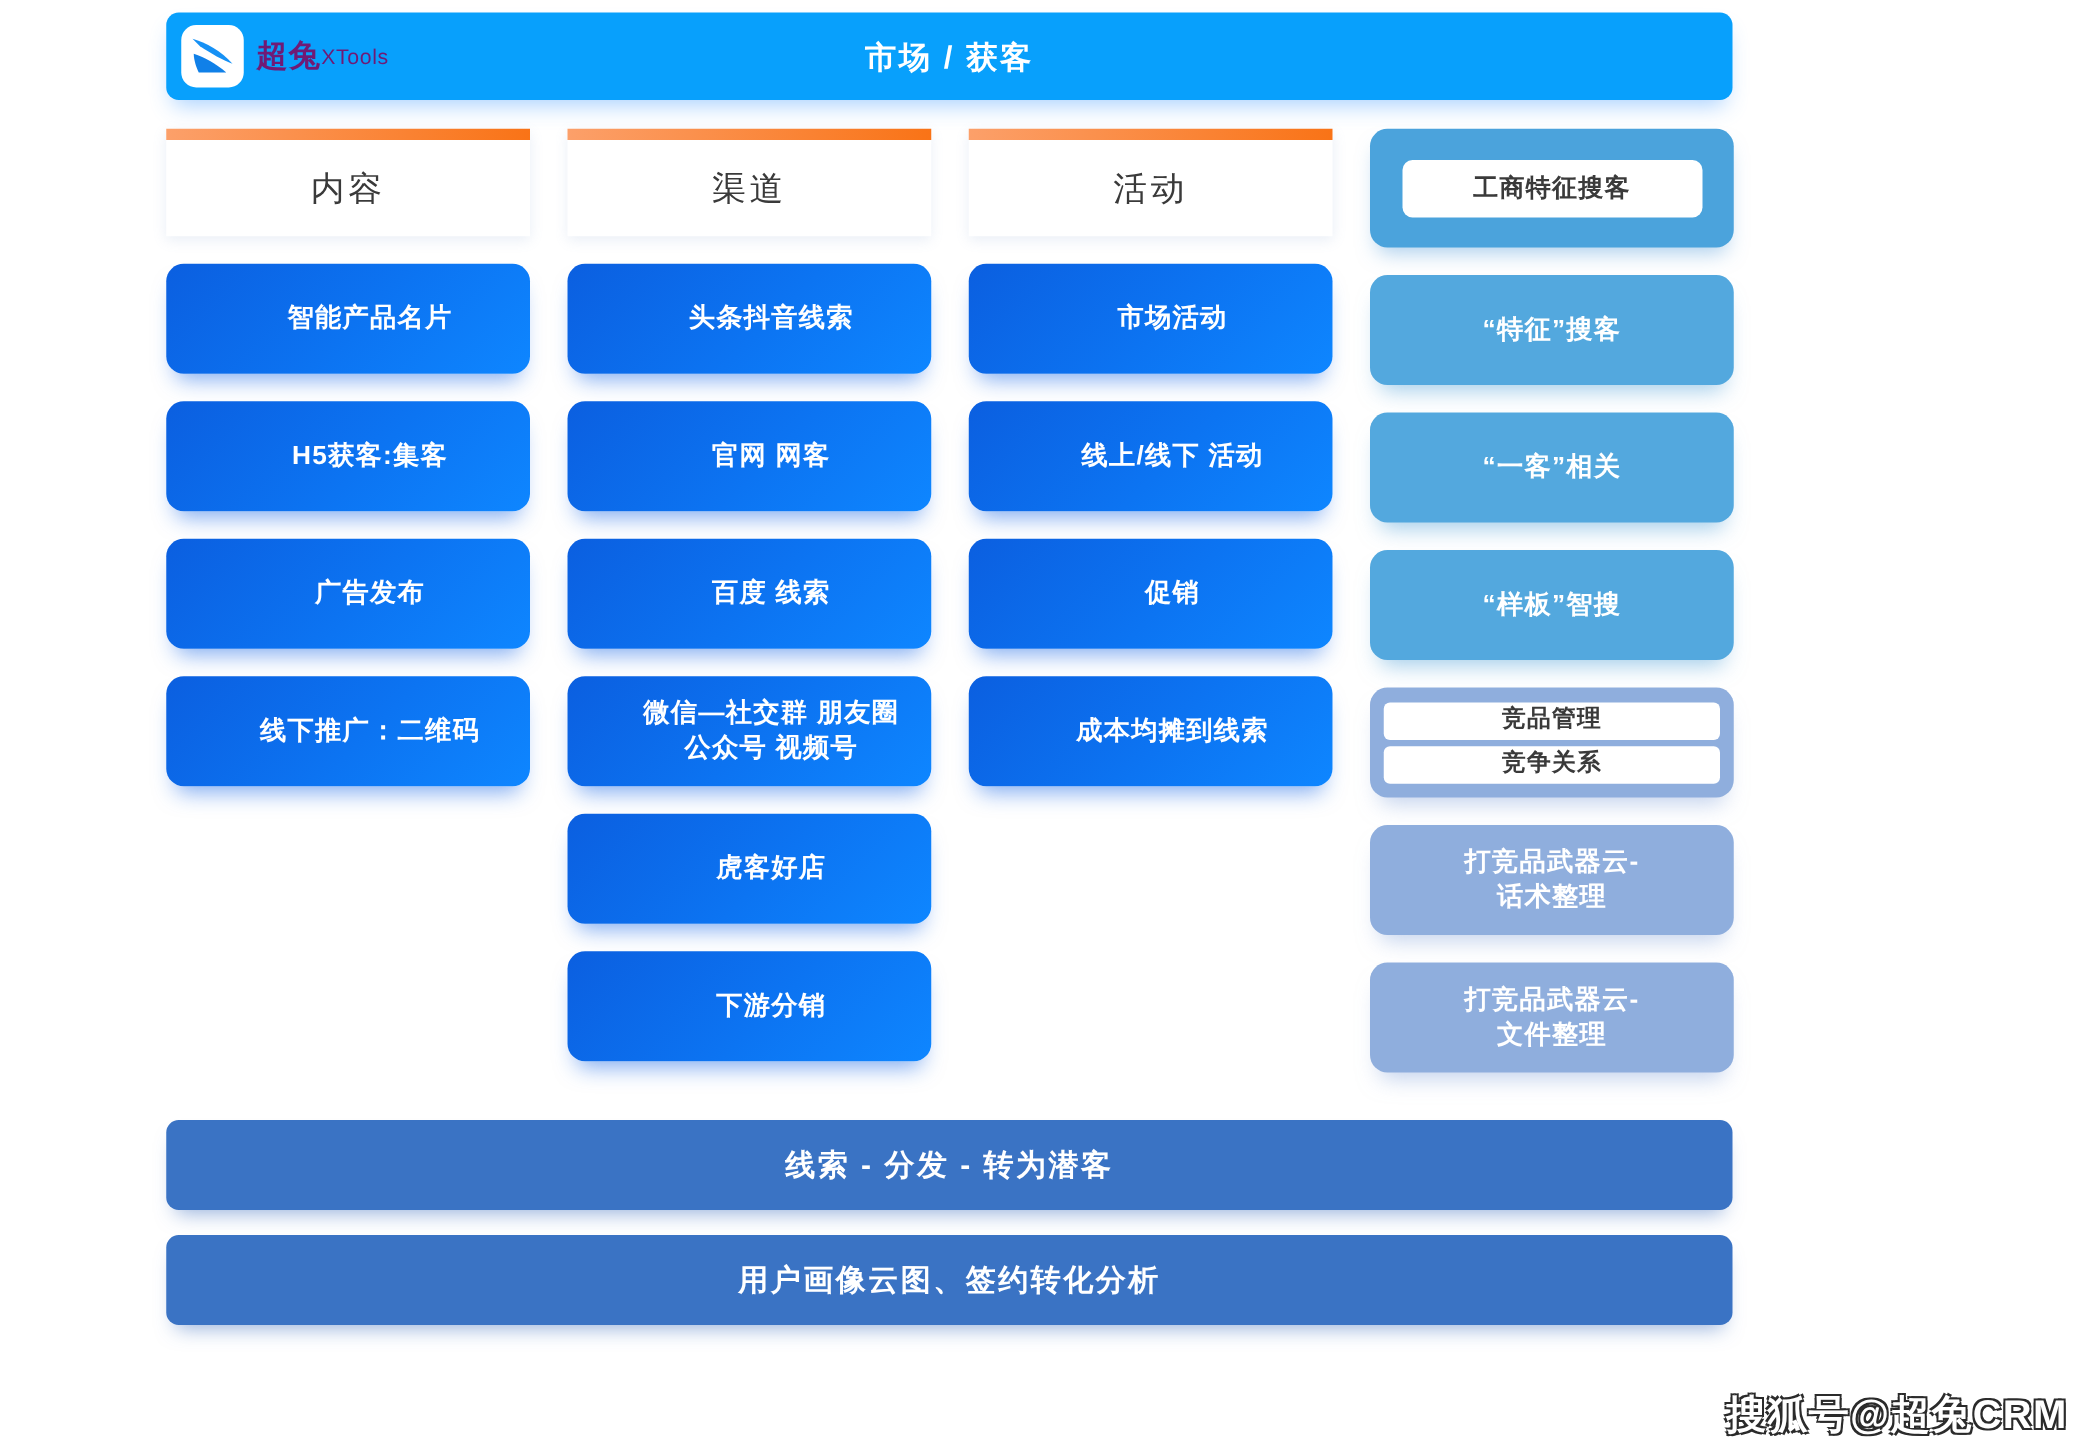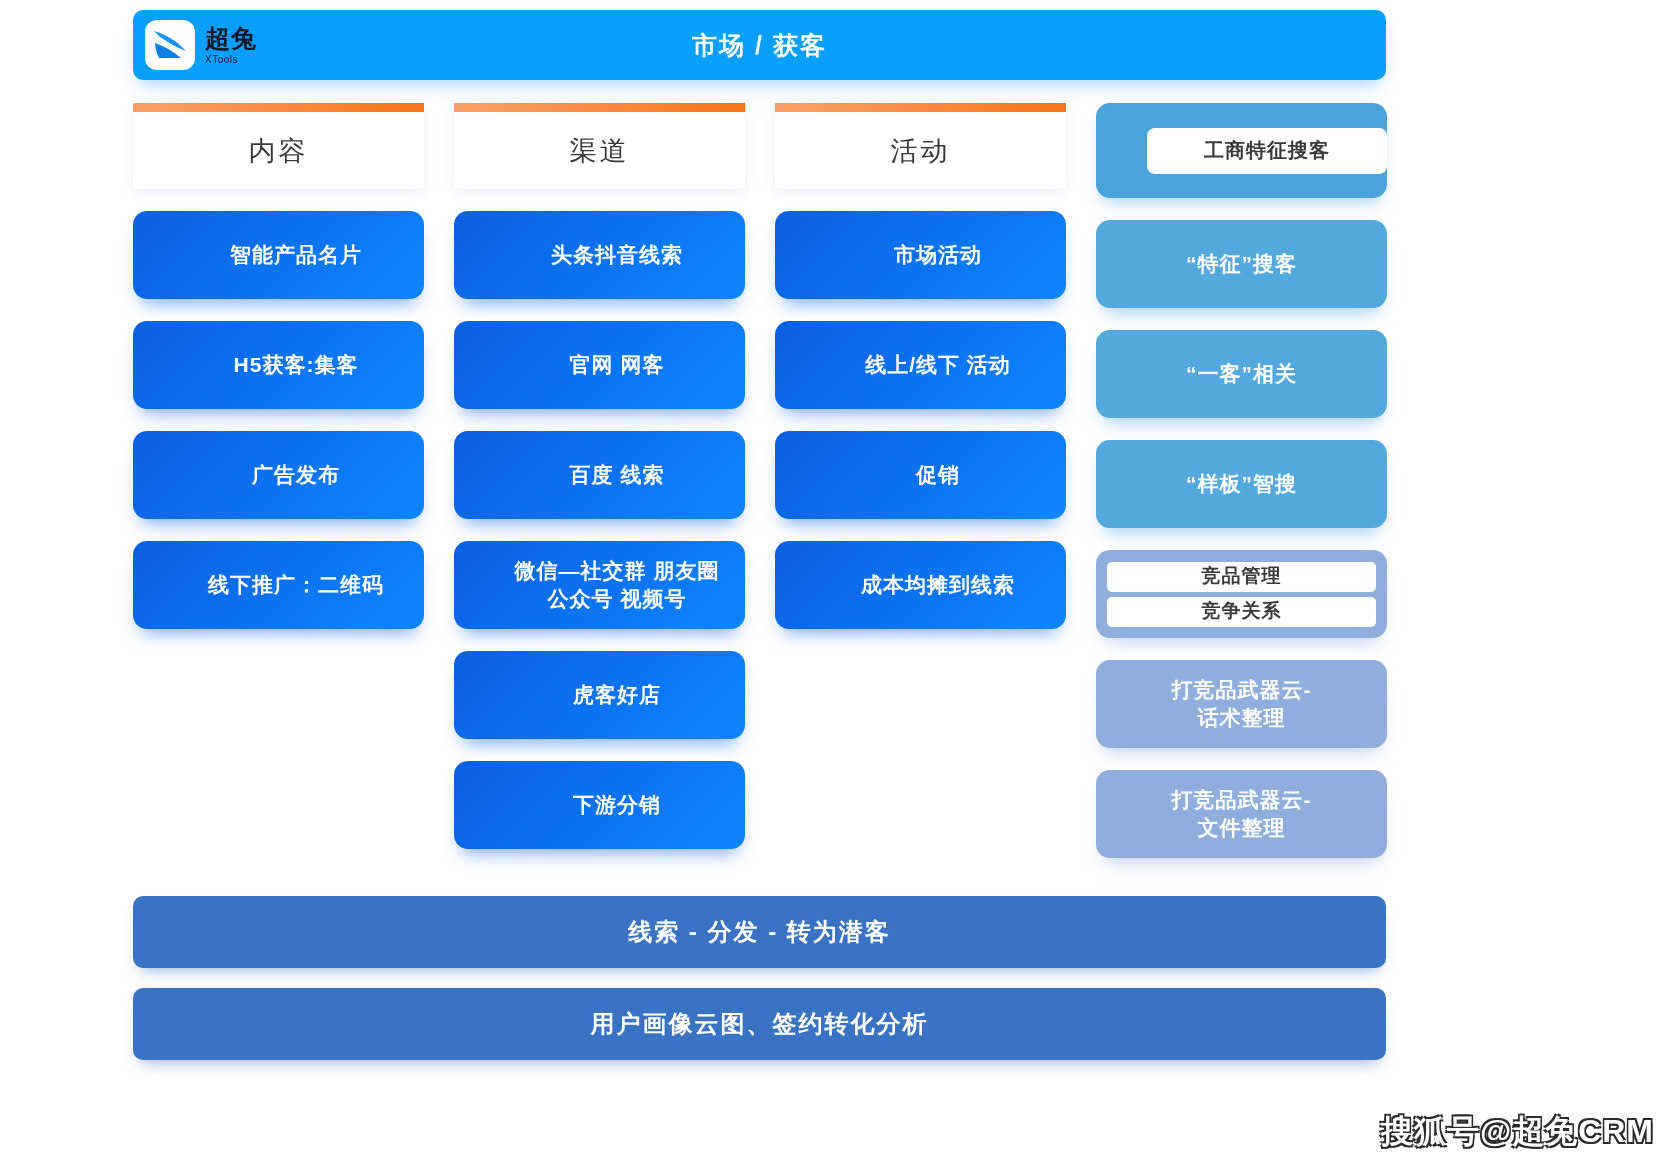"超兔" .brand-text { color: #0f172a -> #701a75; flex-direction: column -> row }
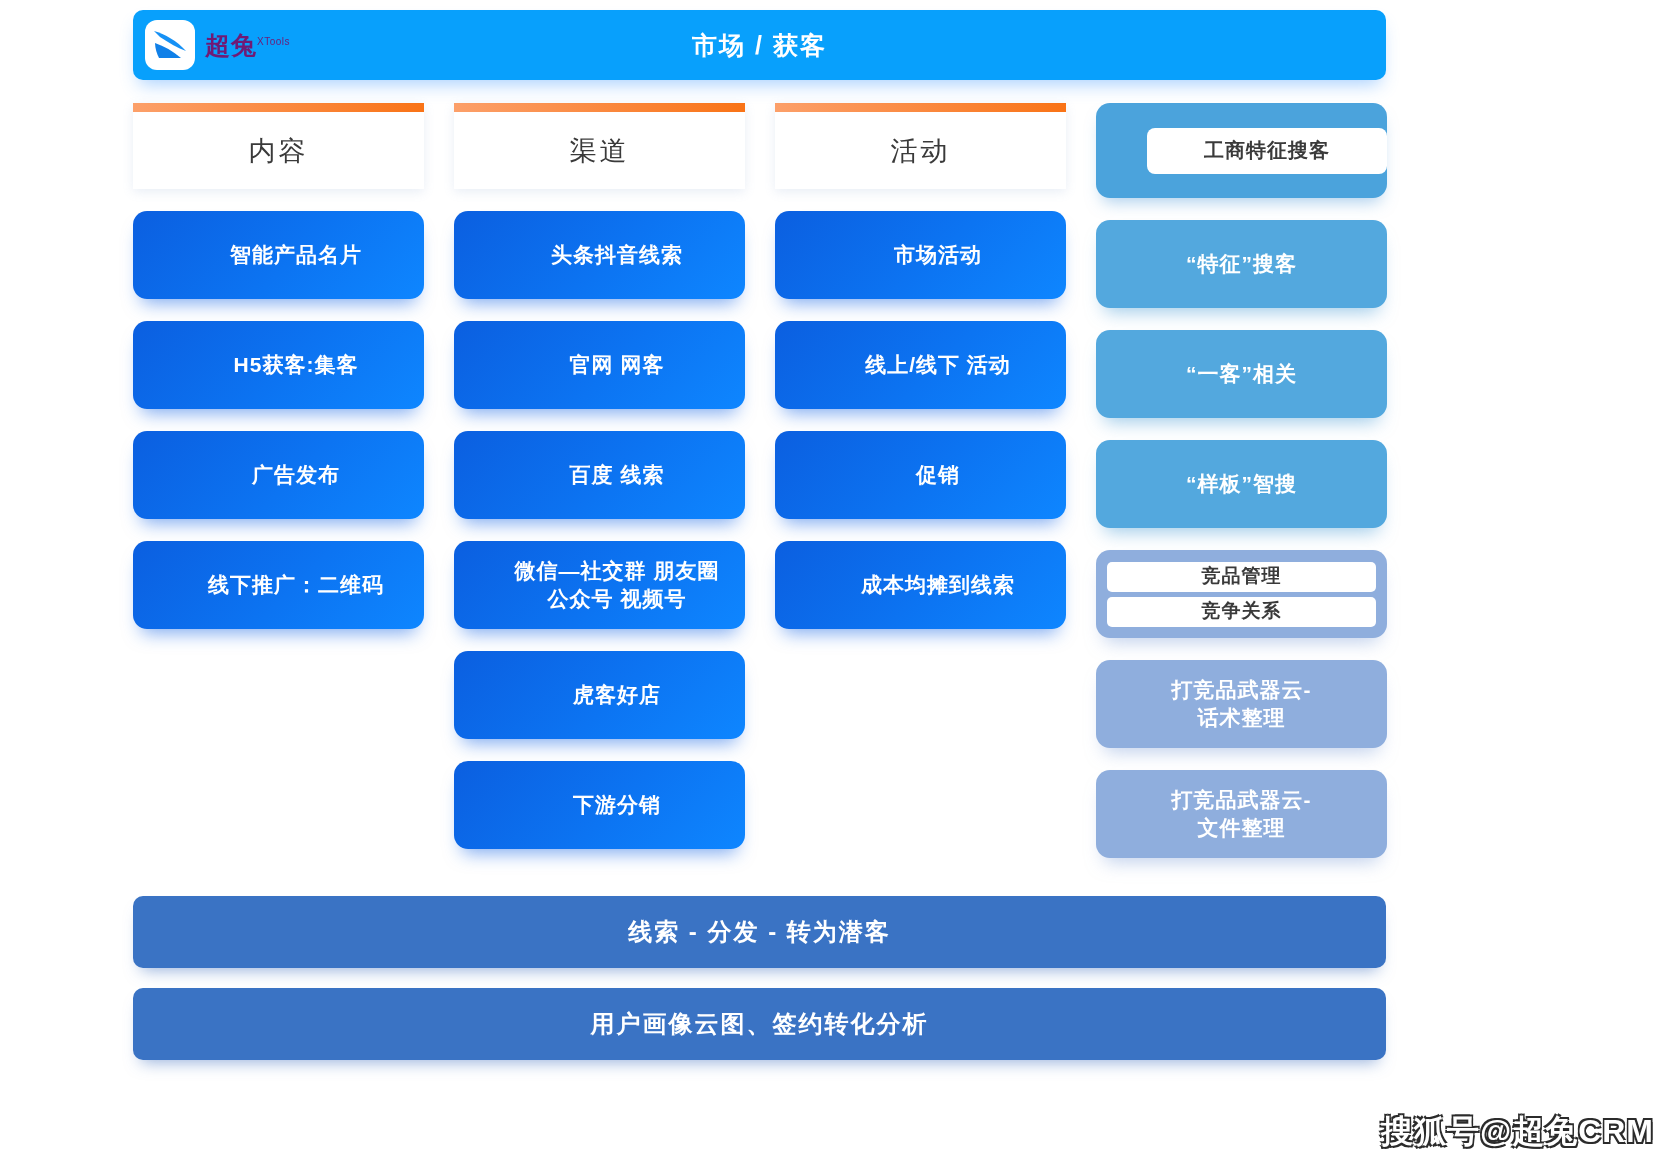"XTools" .brand-en { font-size: 10px -> 17px }
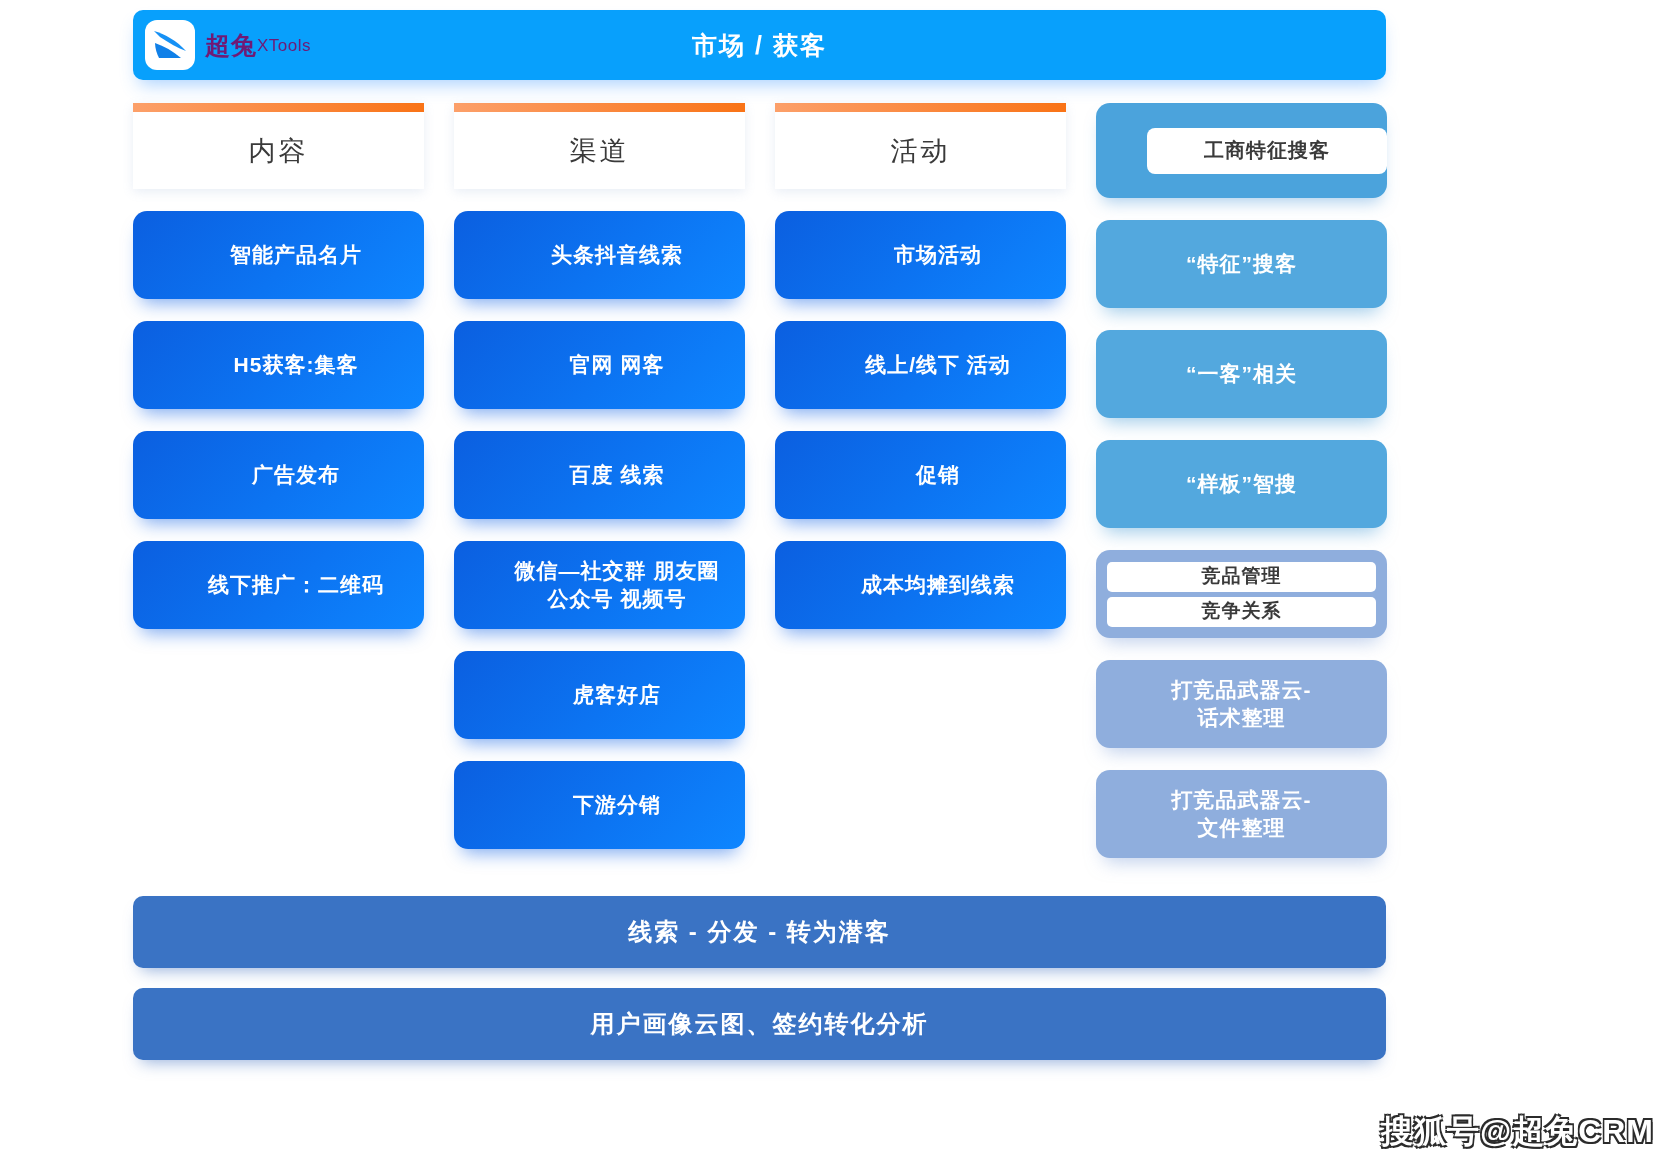"工商特征搜客" .colhead4 { justify-content: flex-end -> center }
